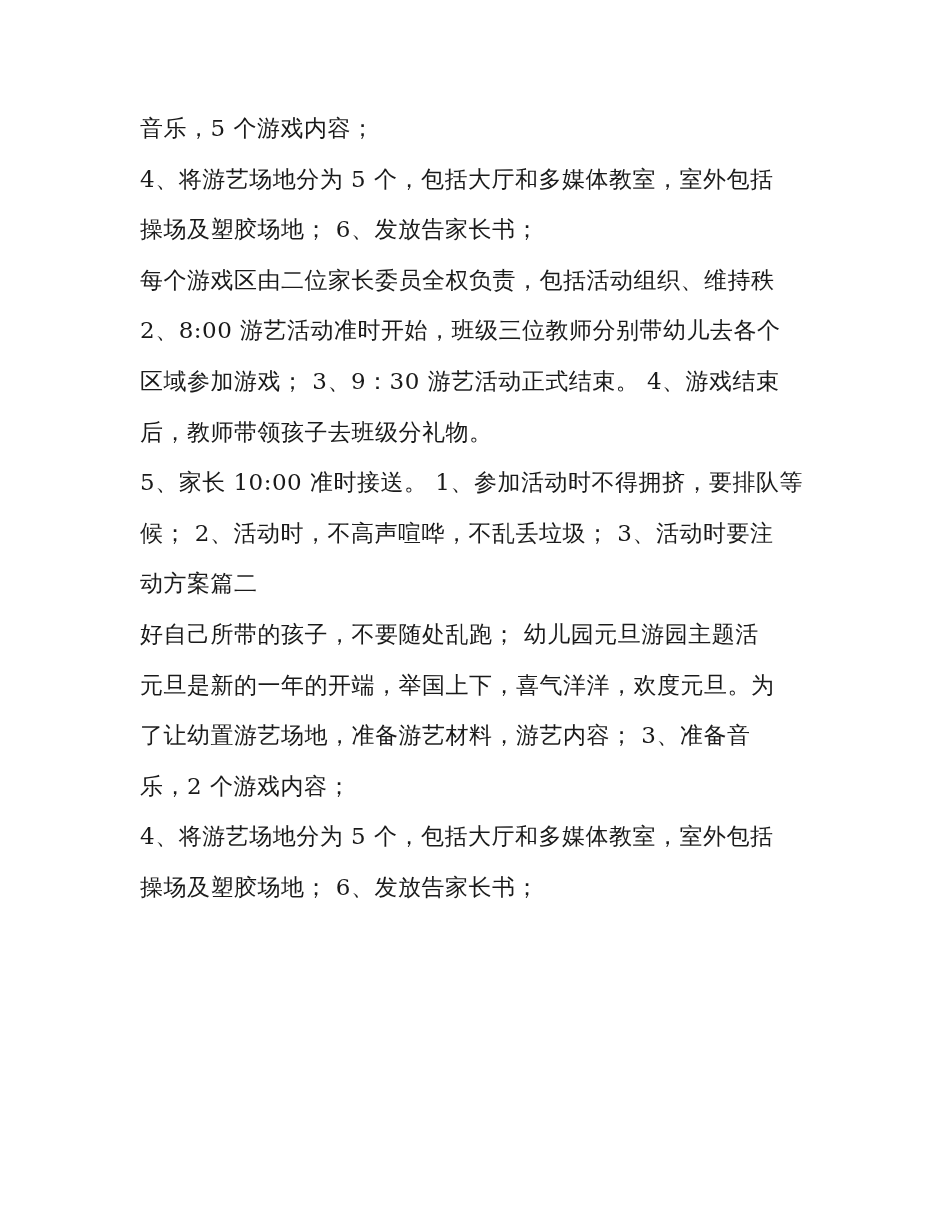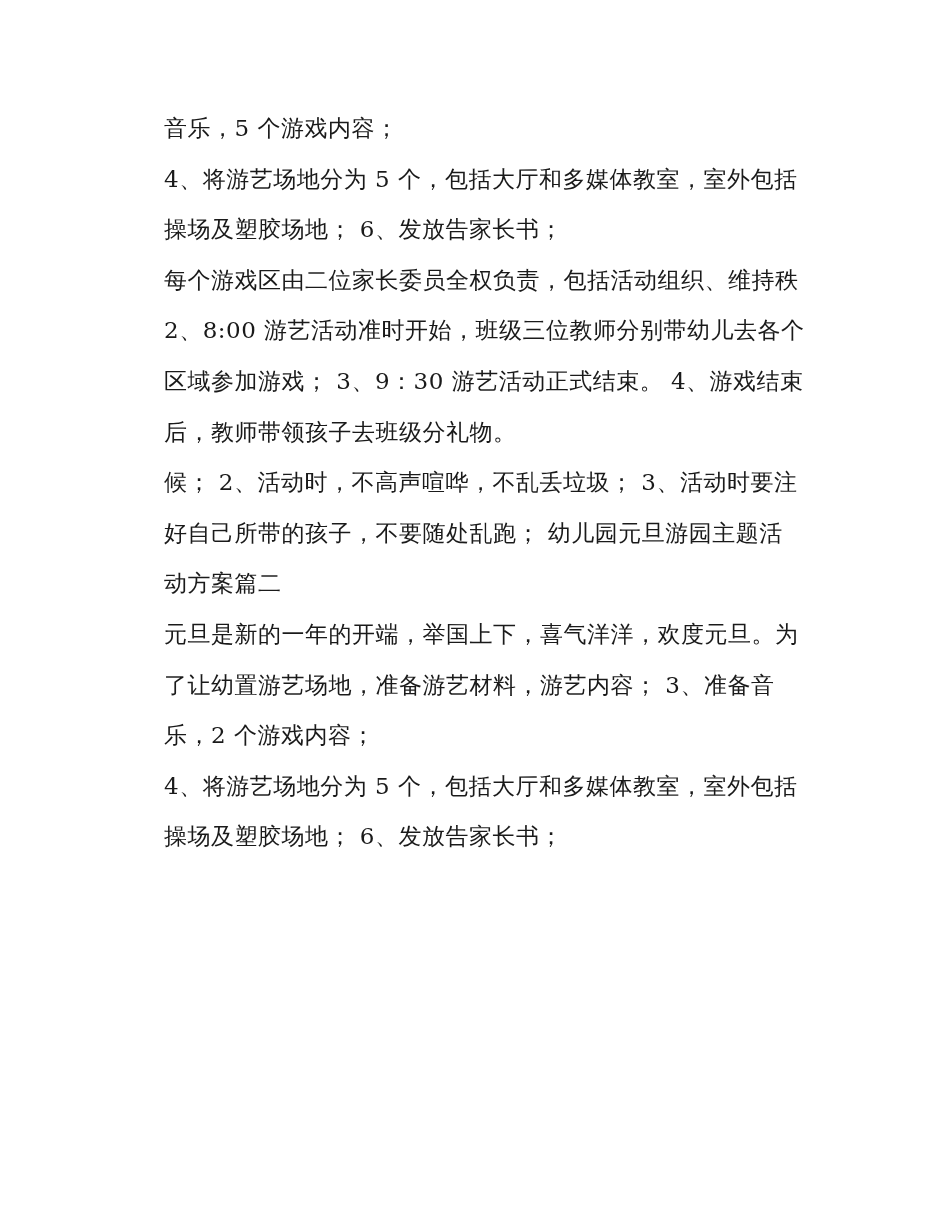"音乐，5 个游戏内容；" .page { margin-left: 24px -> none }
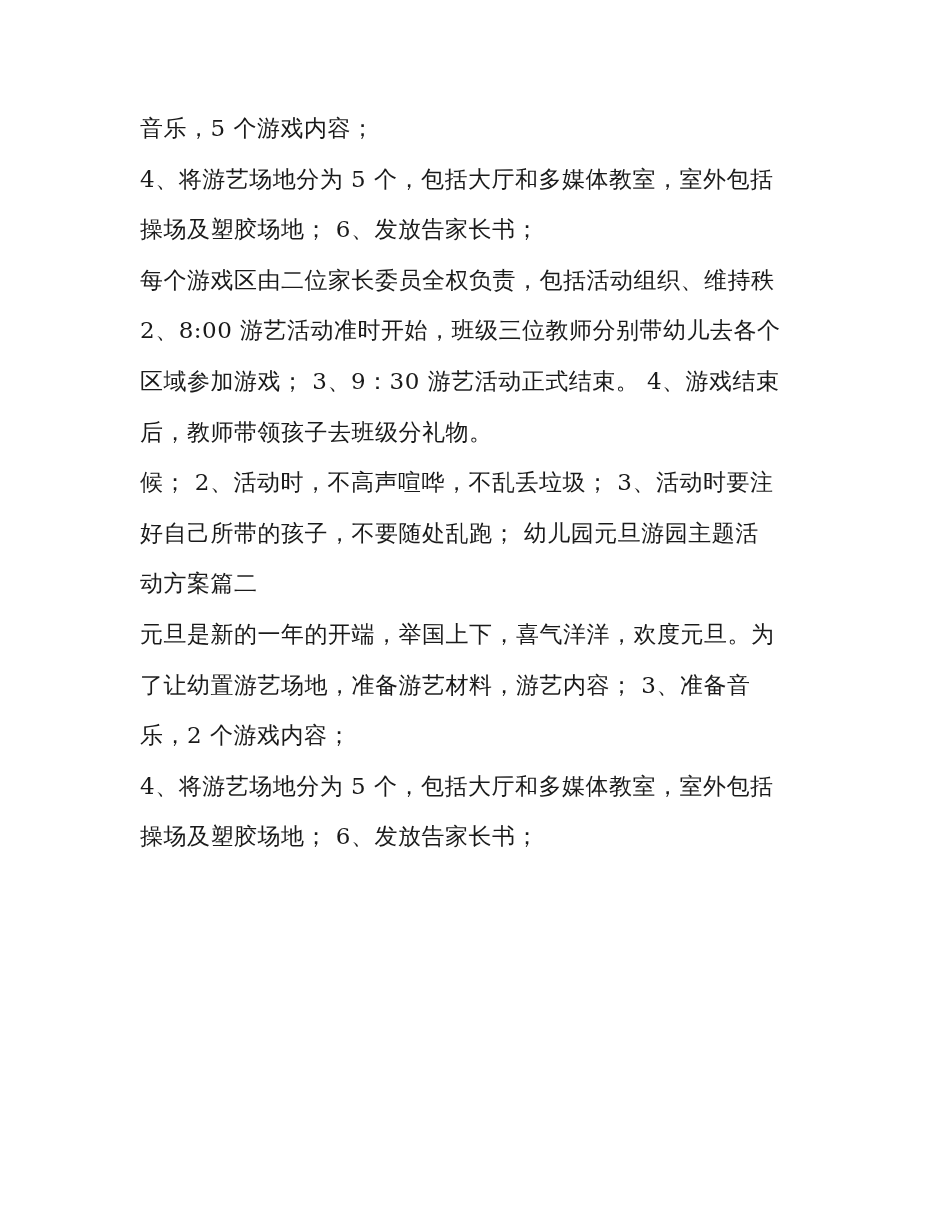"5、家长 10:00 准时接送。 1、参加活动时不得拥挤，要排队等" div.line { html: none -> <div>5、家长 10:00 准时接送。 1、参加活动时不得拥挤，要排队等</div> }
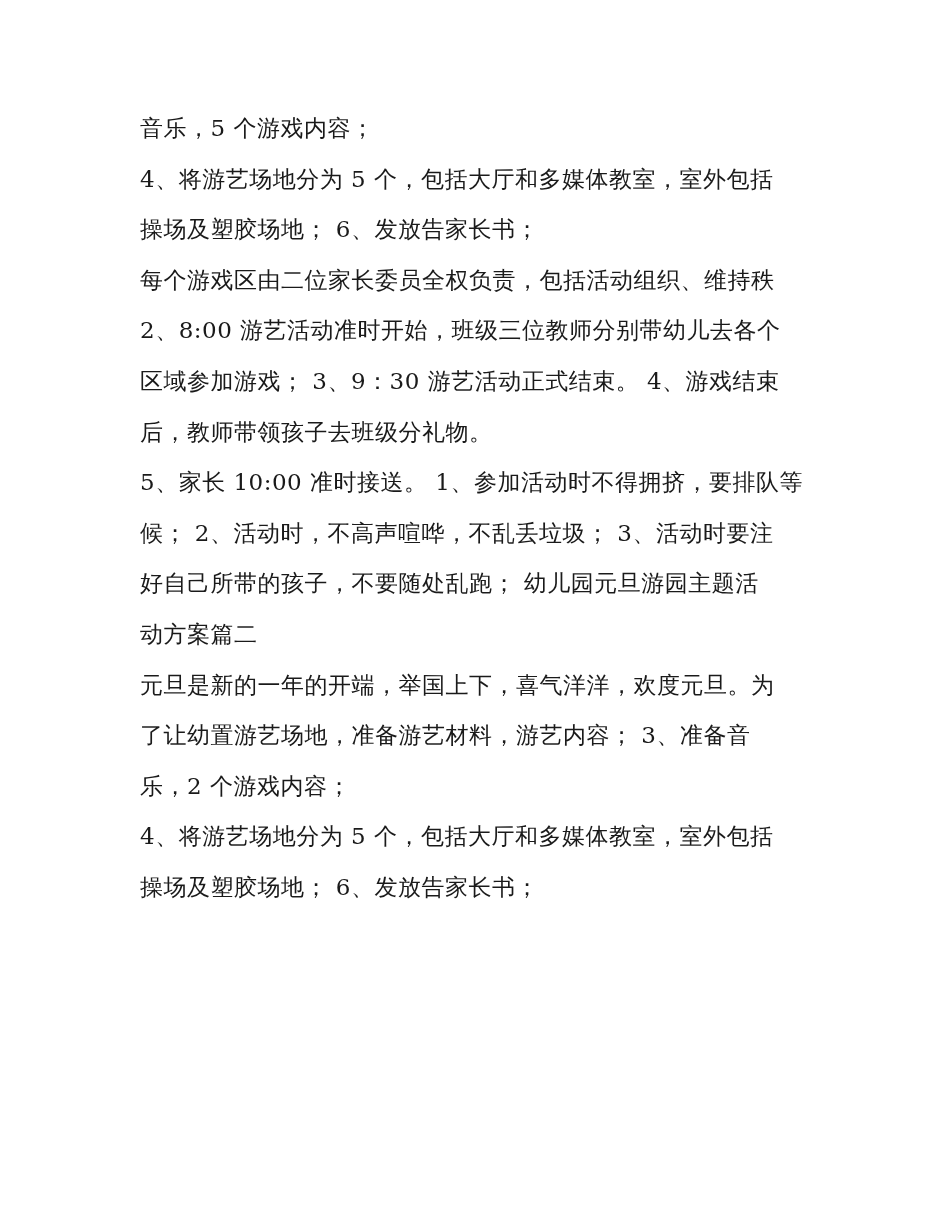"好自己所带的孩子，不要随处乱跑； 幼儿园元旦游园主题活" div.line { order: before "动方案篇二" -> after "动方案篇二" }
